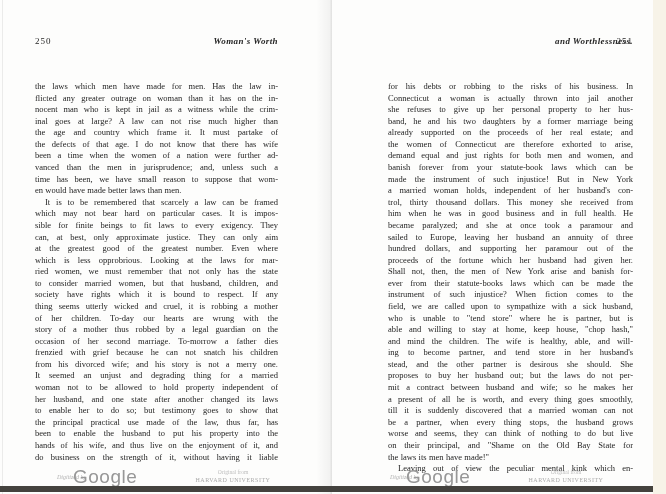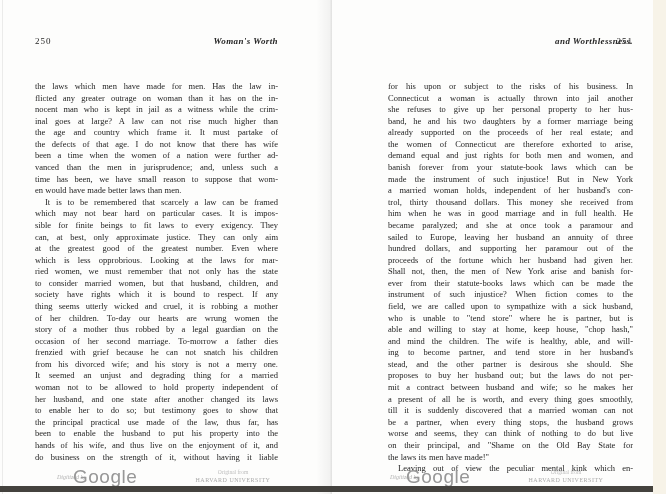"for his upon or subject" div.tline { text: upon or subject -> debts or robbing }
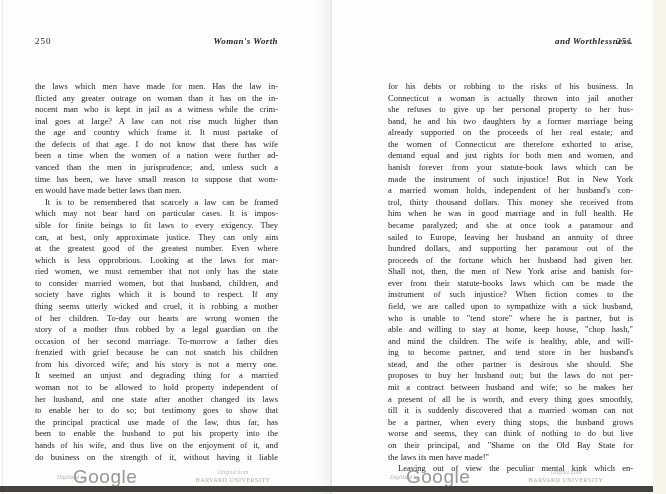"him when he was in" div.tline { text: marriage -> business }
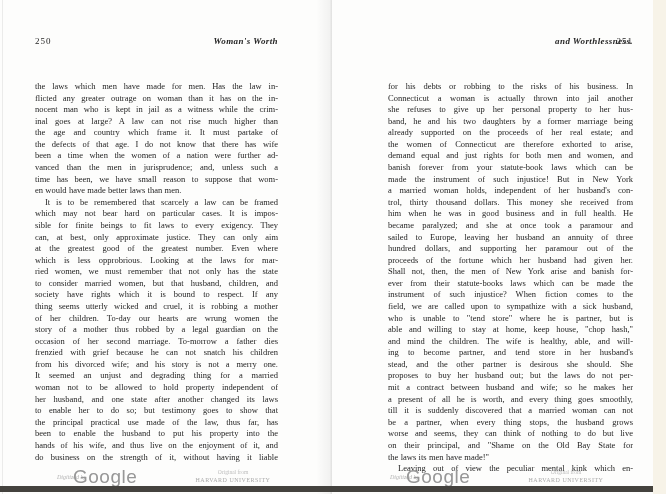"of her children. To-day our" div.tline { text: women -> with }
